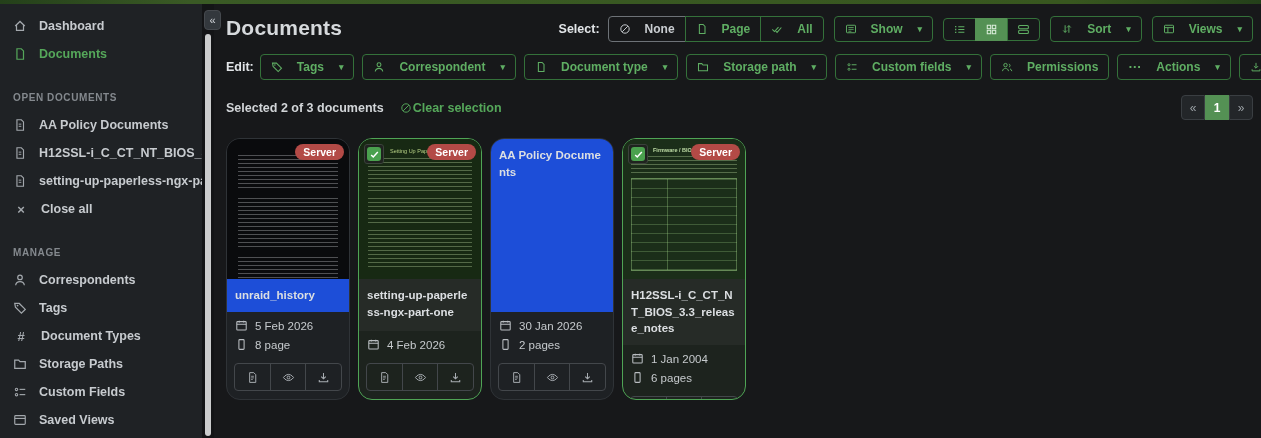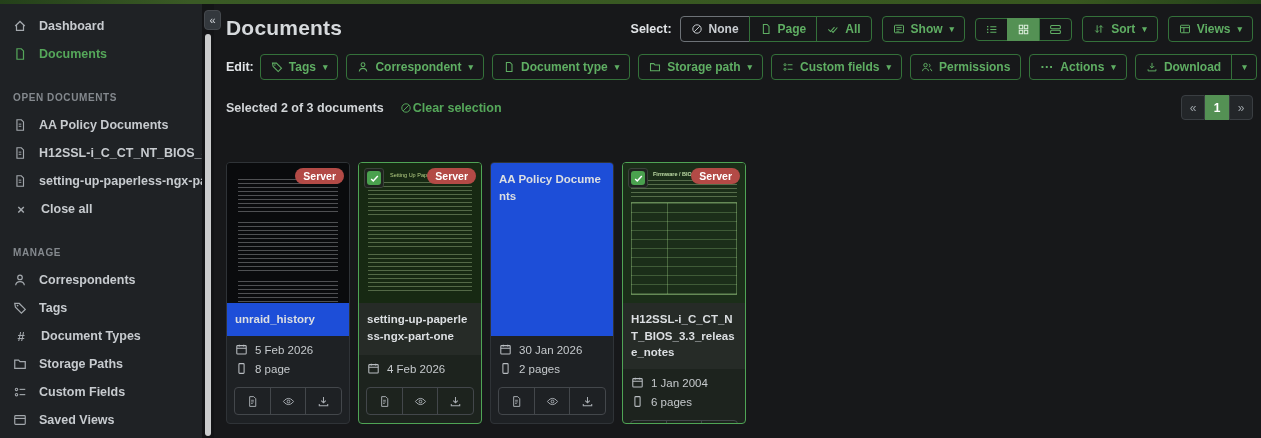"None" .btn { gap: 6px -> 14px }
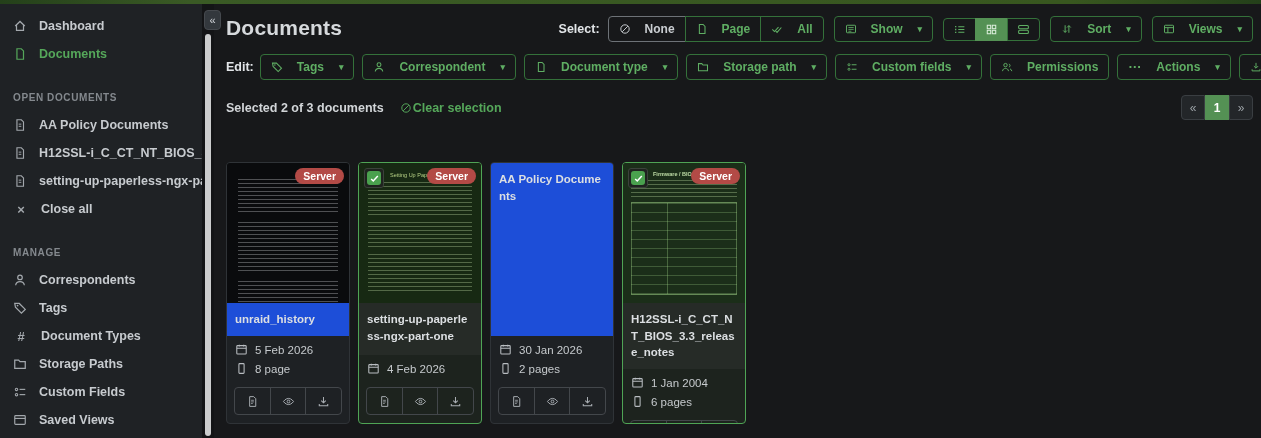"Server" .card { border-radius: 4px -> 14px; margin-top: 24px -> none }
